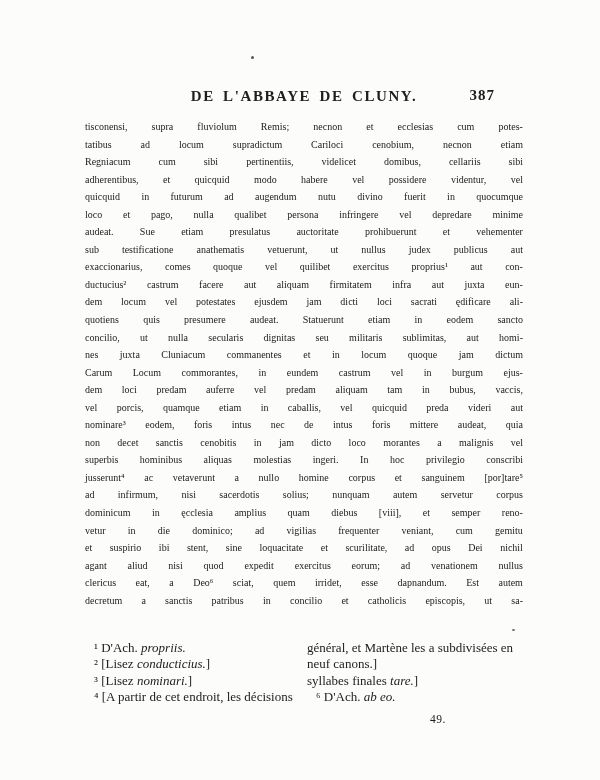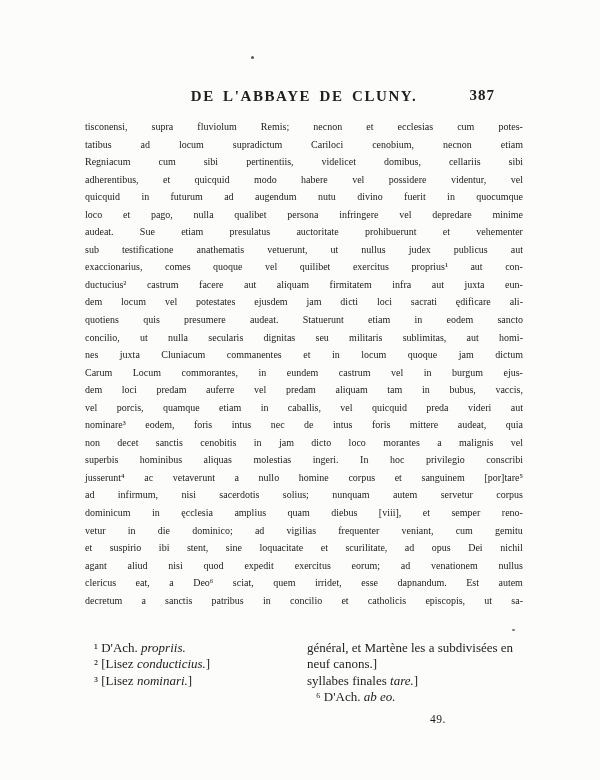"⁴ [A partir de cet" div.fn-line { html: none -> <div><span>⁴ [A partir de cet endroit, les décisions</span><span></span><span></span></div> }
